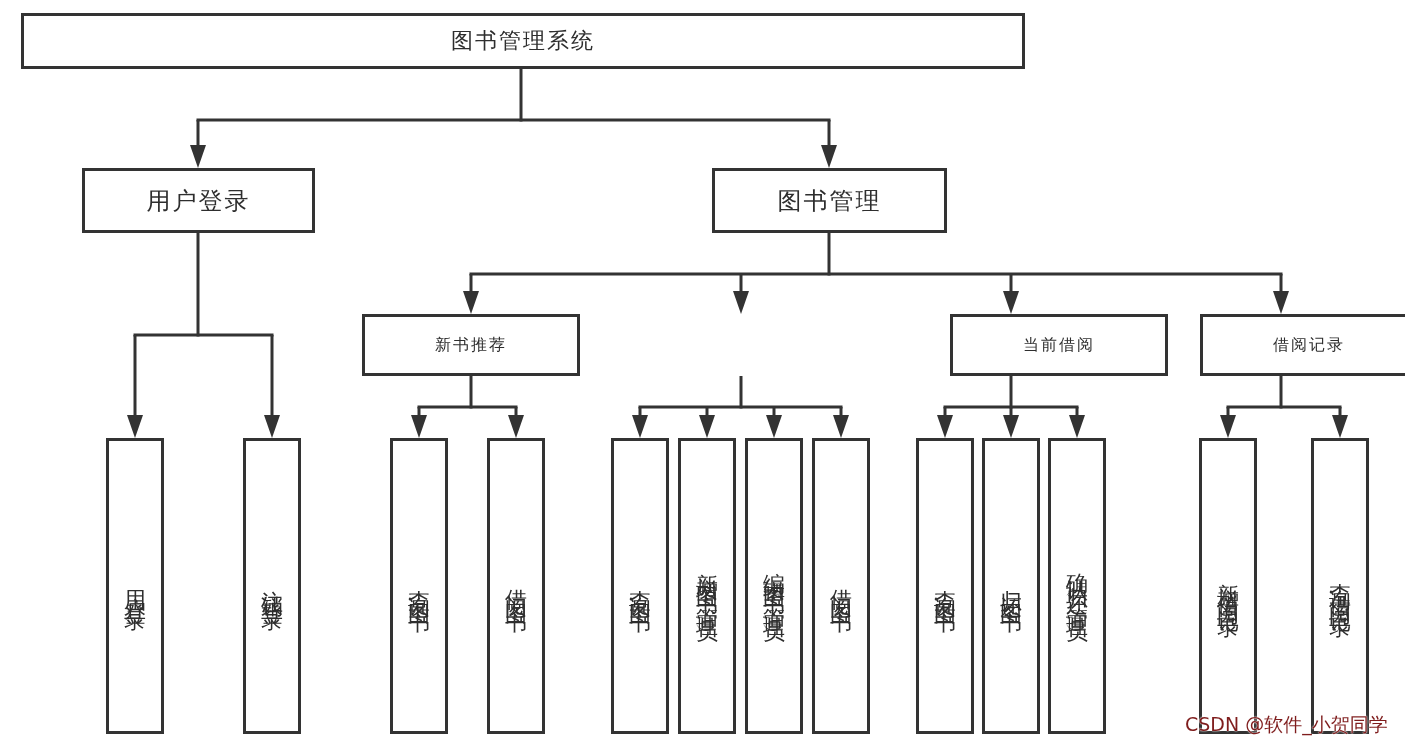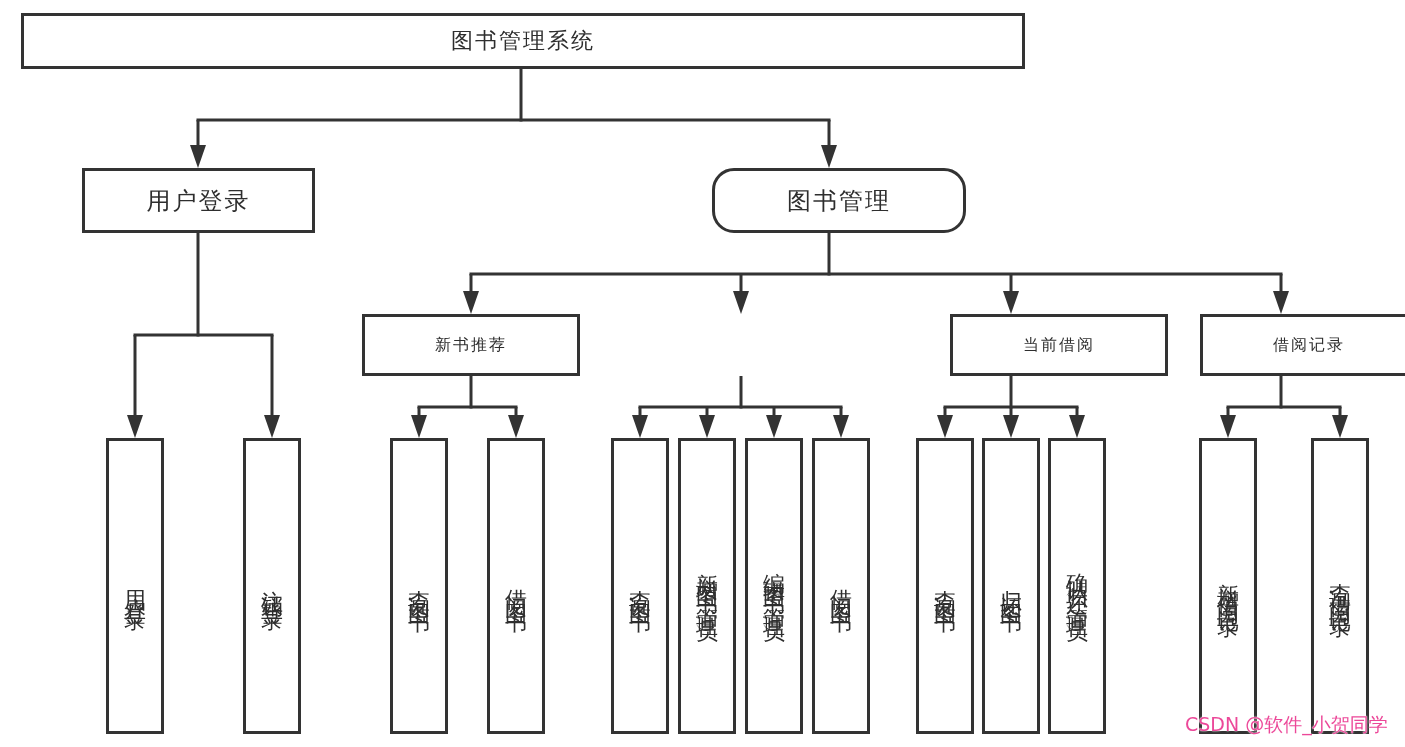"图书管理" div.box { border-radius: 22px -> none; width: 254px -> 235px }
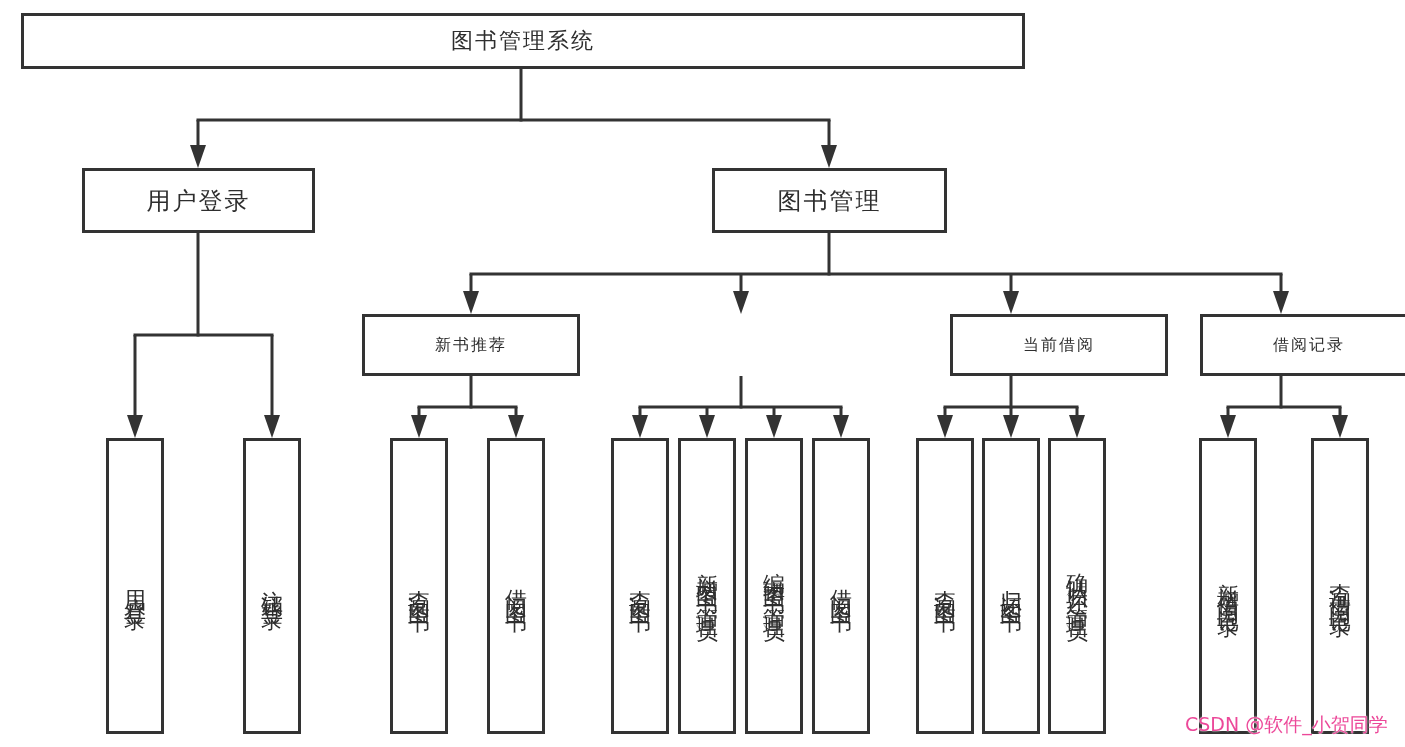"CSDN @软件_小贺同学" .watermark { color: #ec4899 -> #7f1d1d }
